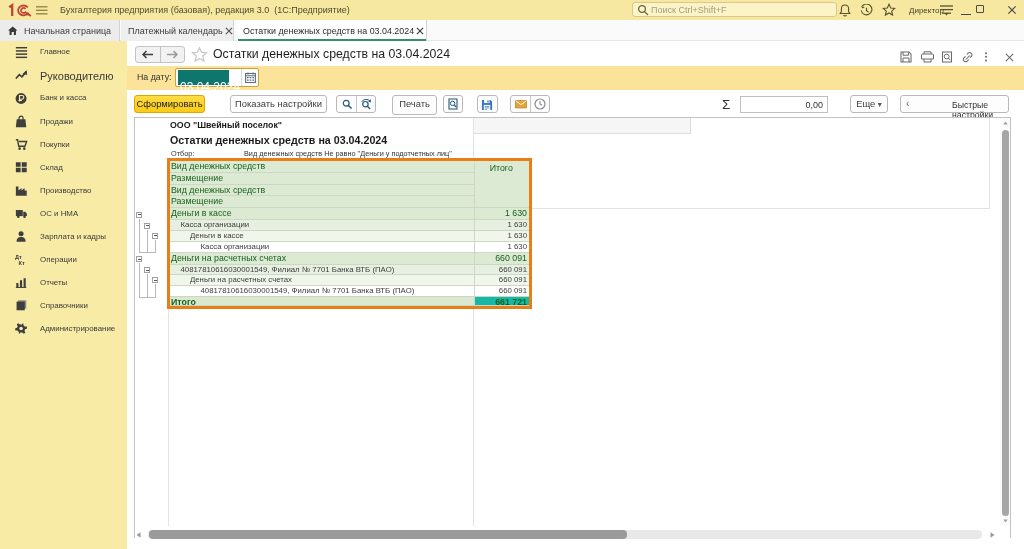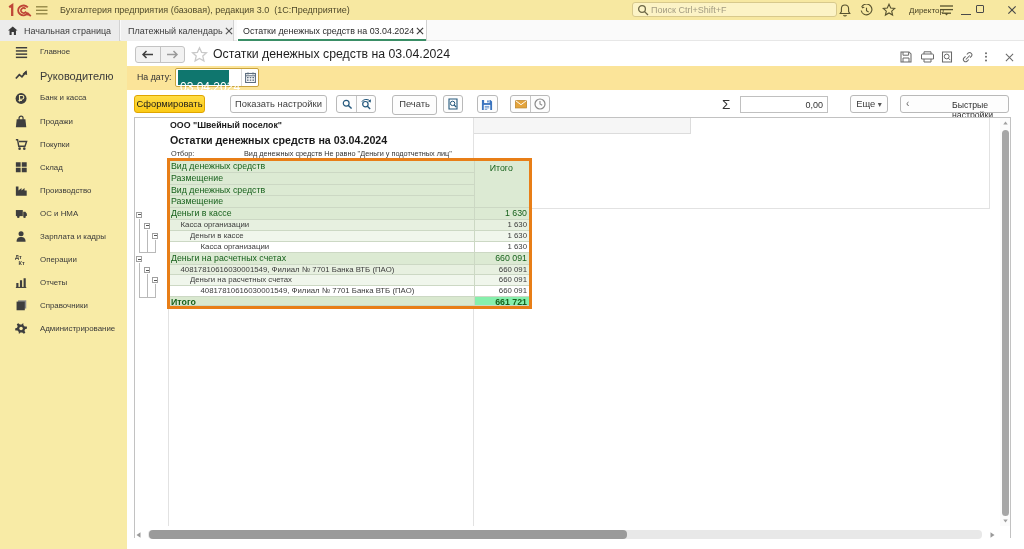"661 721" div.a { background: #86efac -> #14b8a6 }
